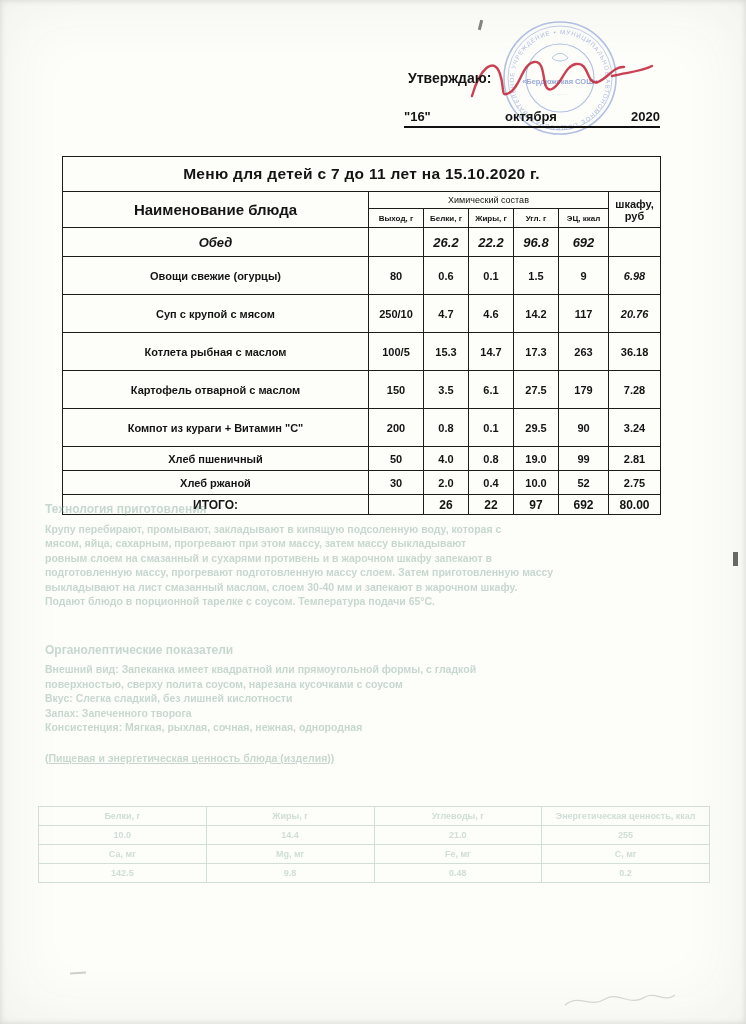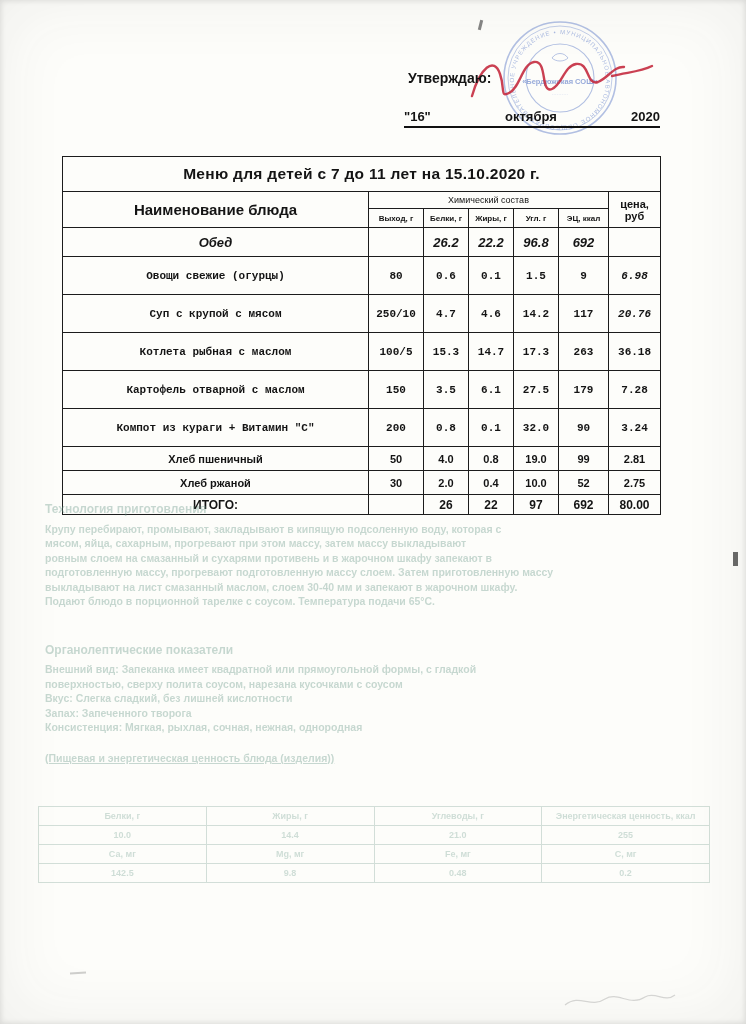"цена, руб" td.hdr-price { text: цена -> шкафу }
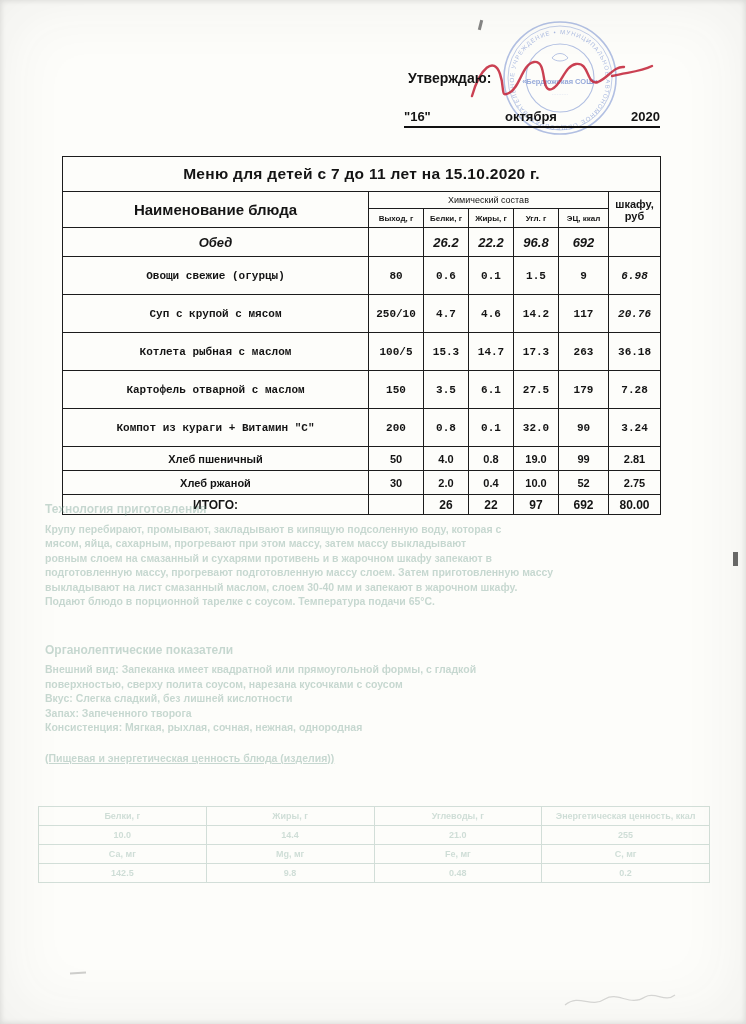"Овощи свежие (огурцы)" tr.r-tall td { font-family: Liberation Mono, monospace -> none }
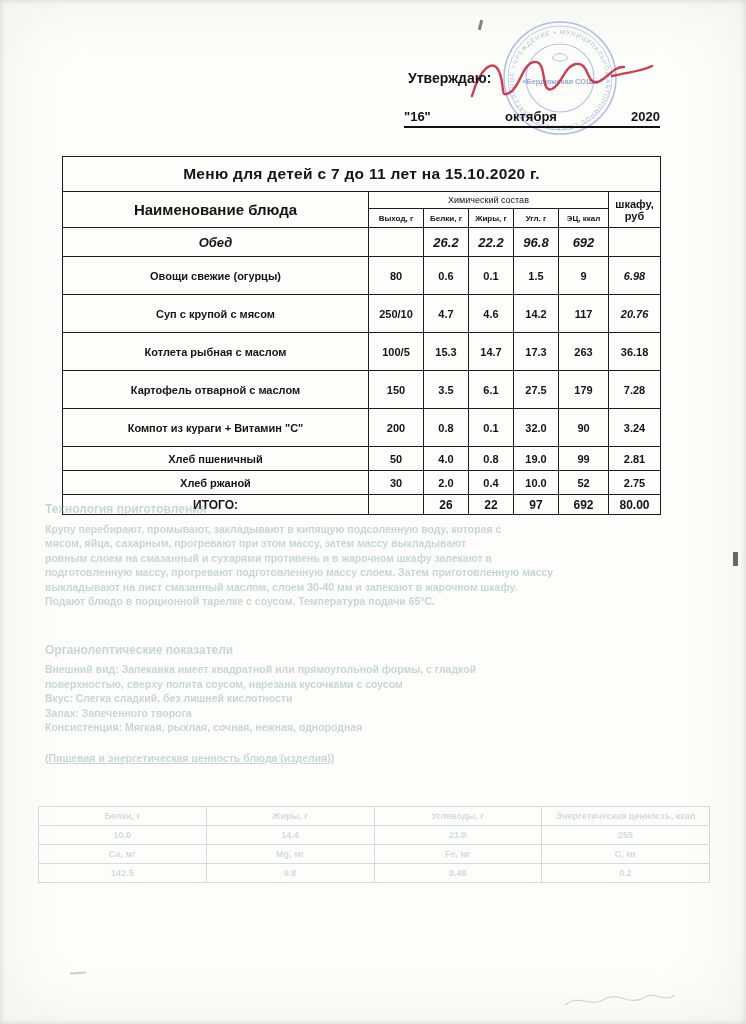"32.0" td { text: 32.0 -> 29.5 }
